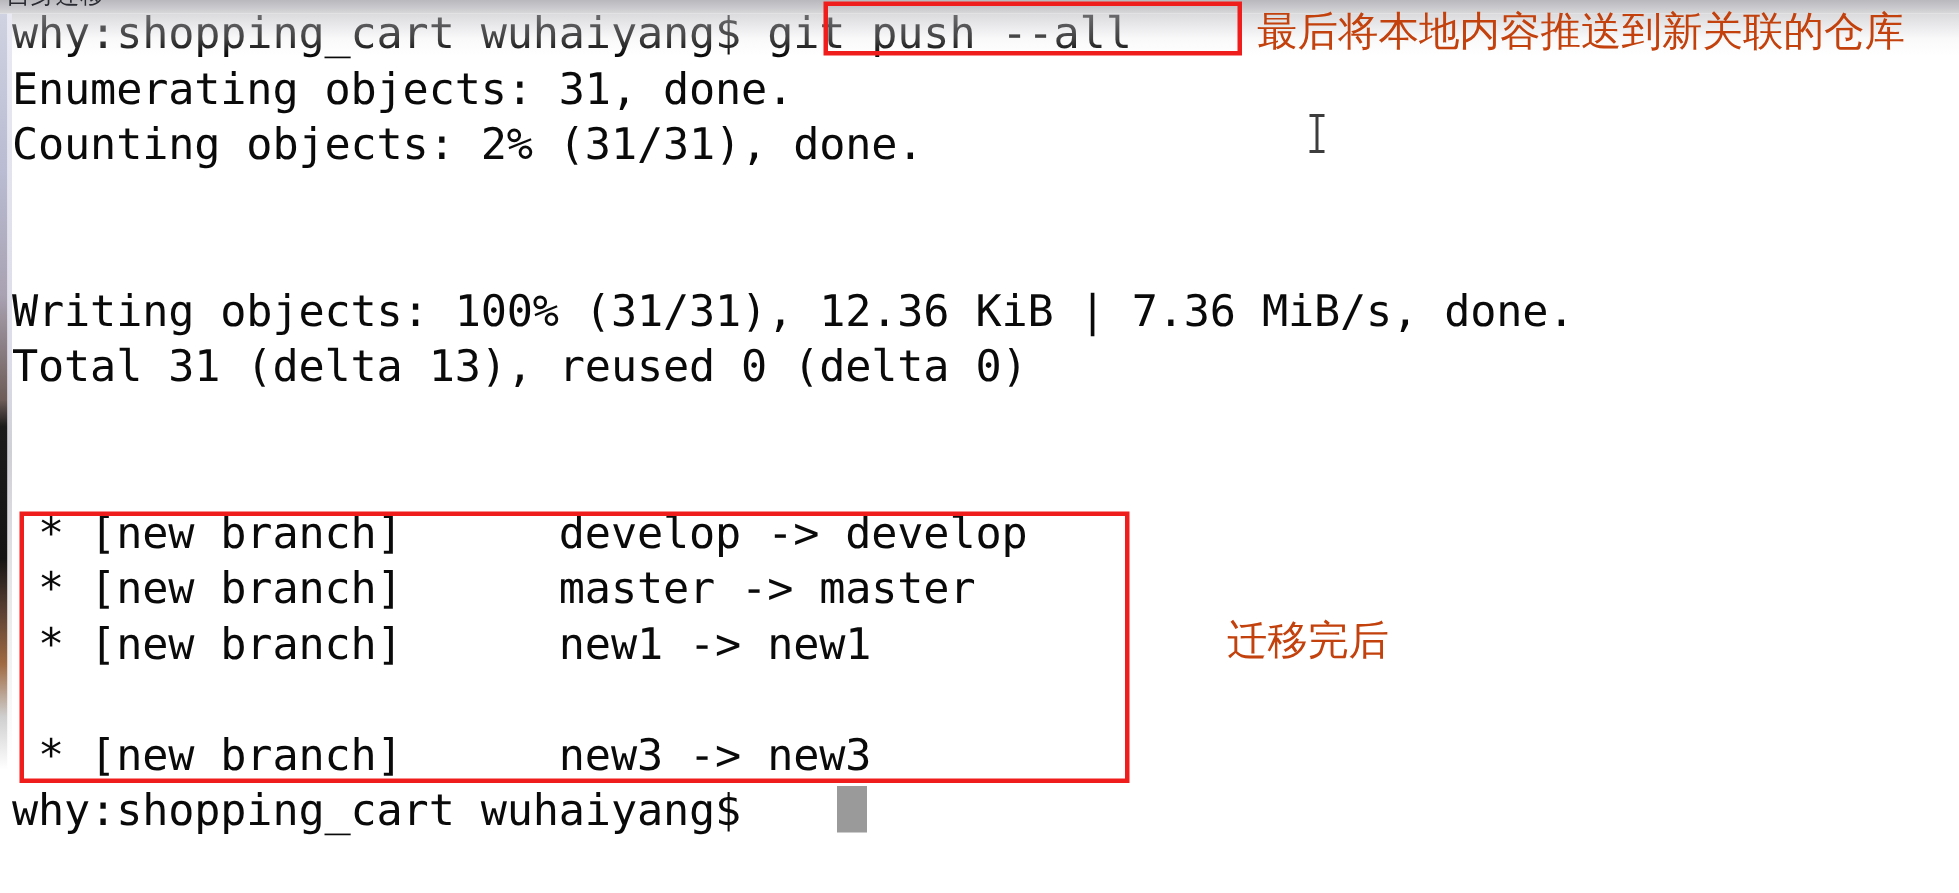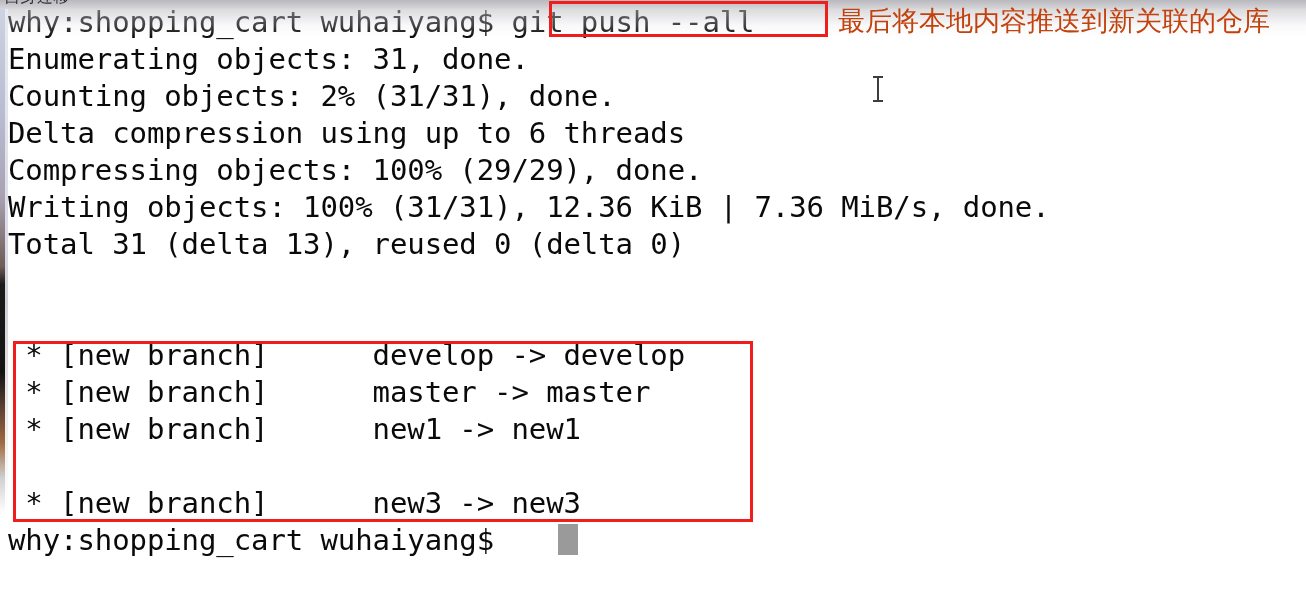"Delta compression using up to" div.line { html: <div>Delta compression using up to 6 threads</div> -> none }
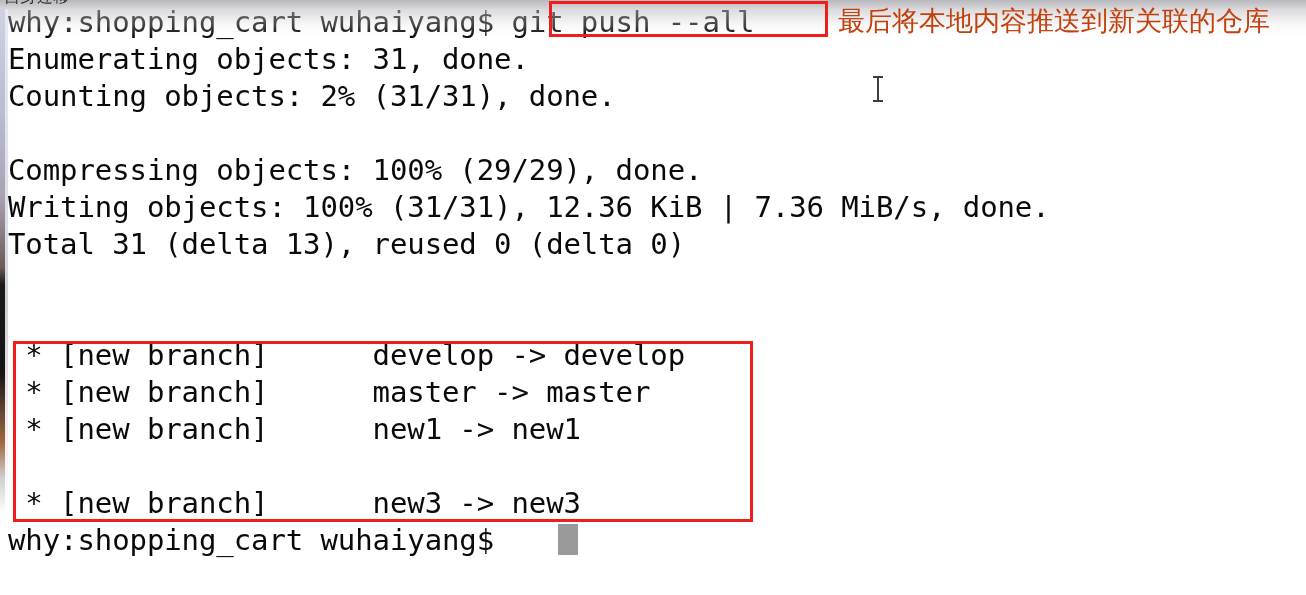"Compressing objects: 100% (29/29), done." div.line { html: <div>Compressing objects: 100% (29/29), done.</div> -> none }
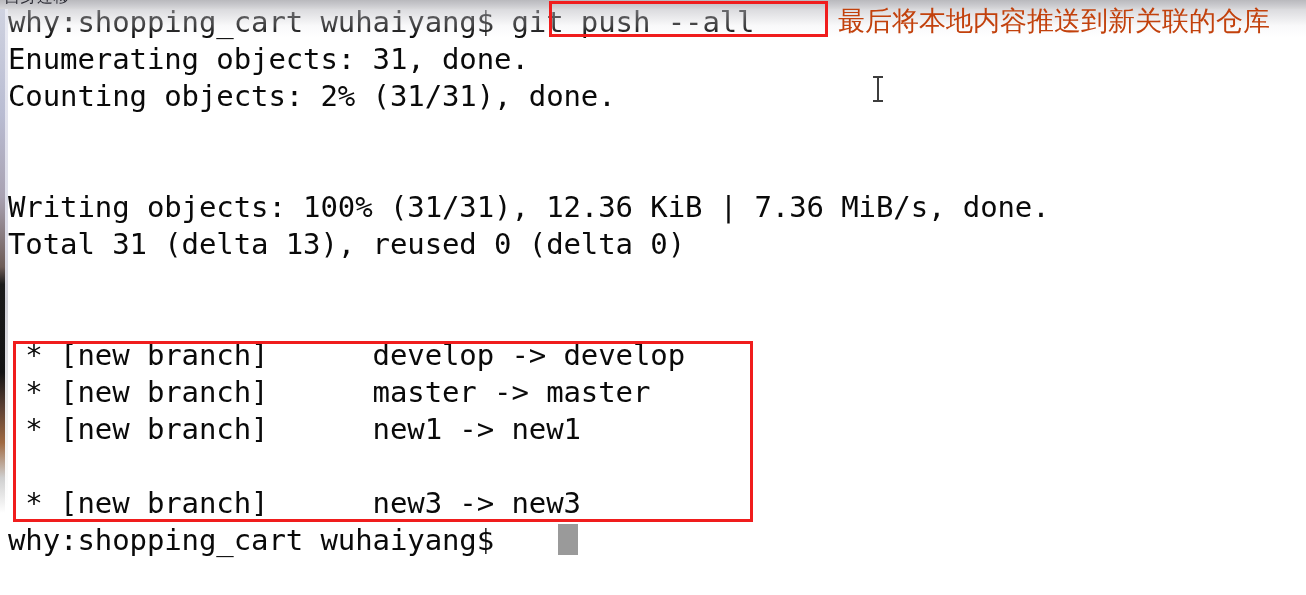"迁移完后" div.annot { html: none -> <div>迁移完后</div> }
